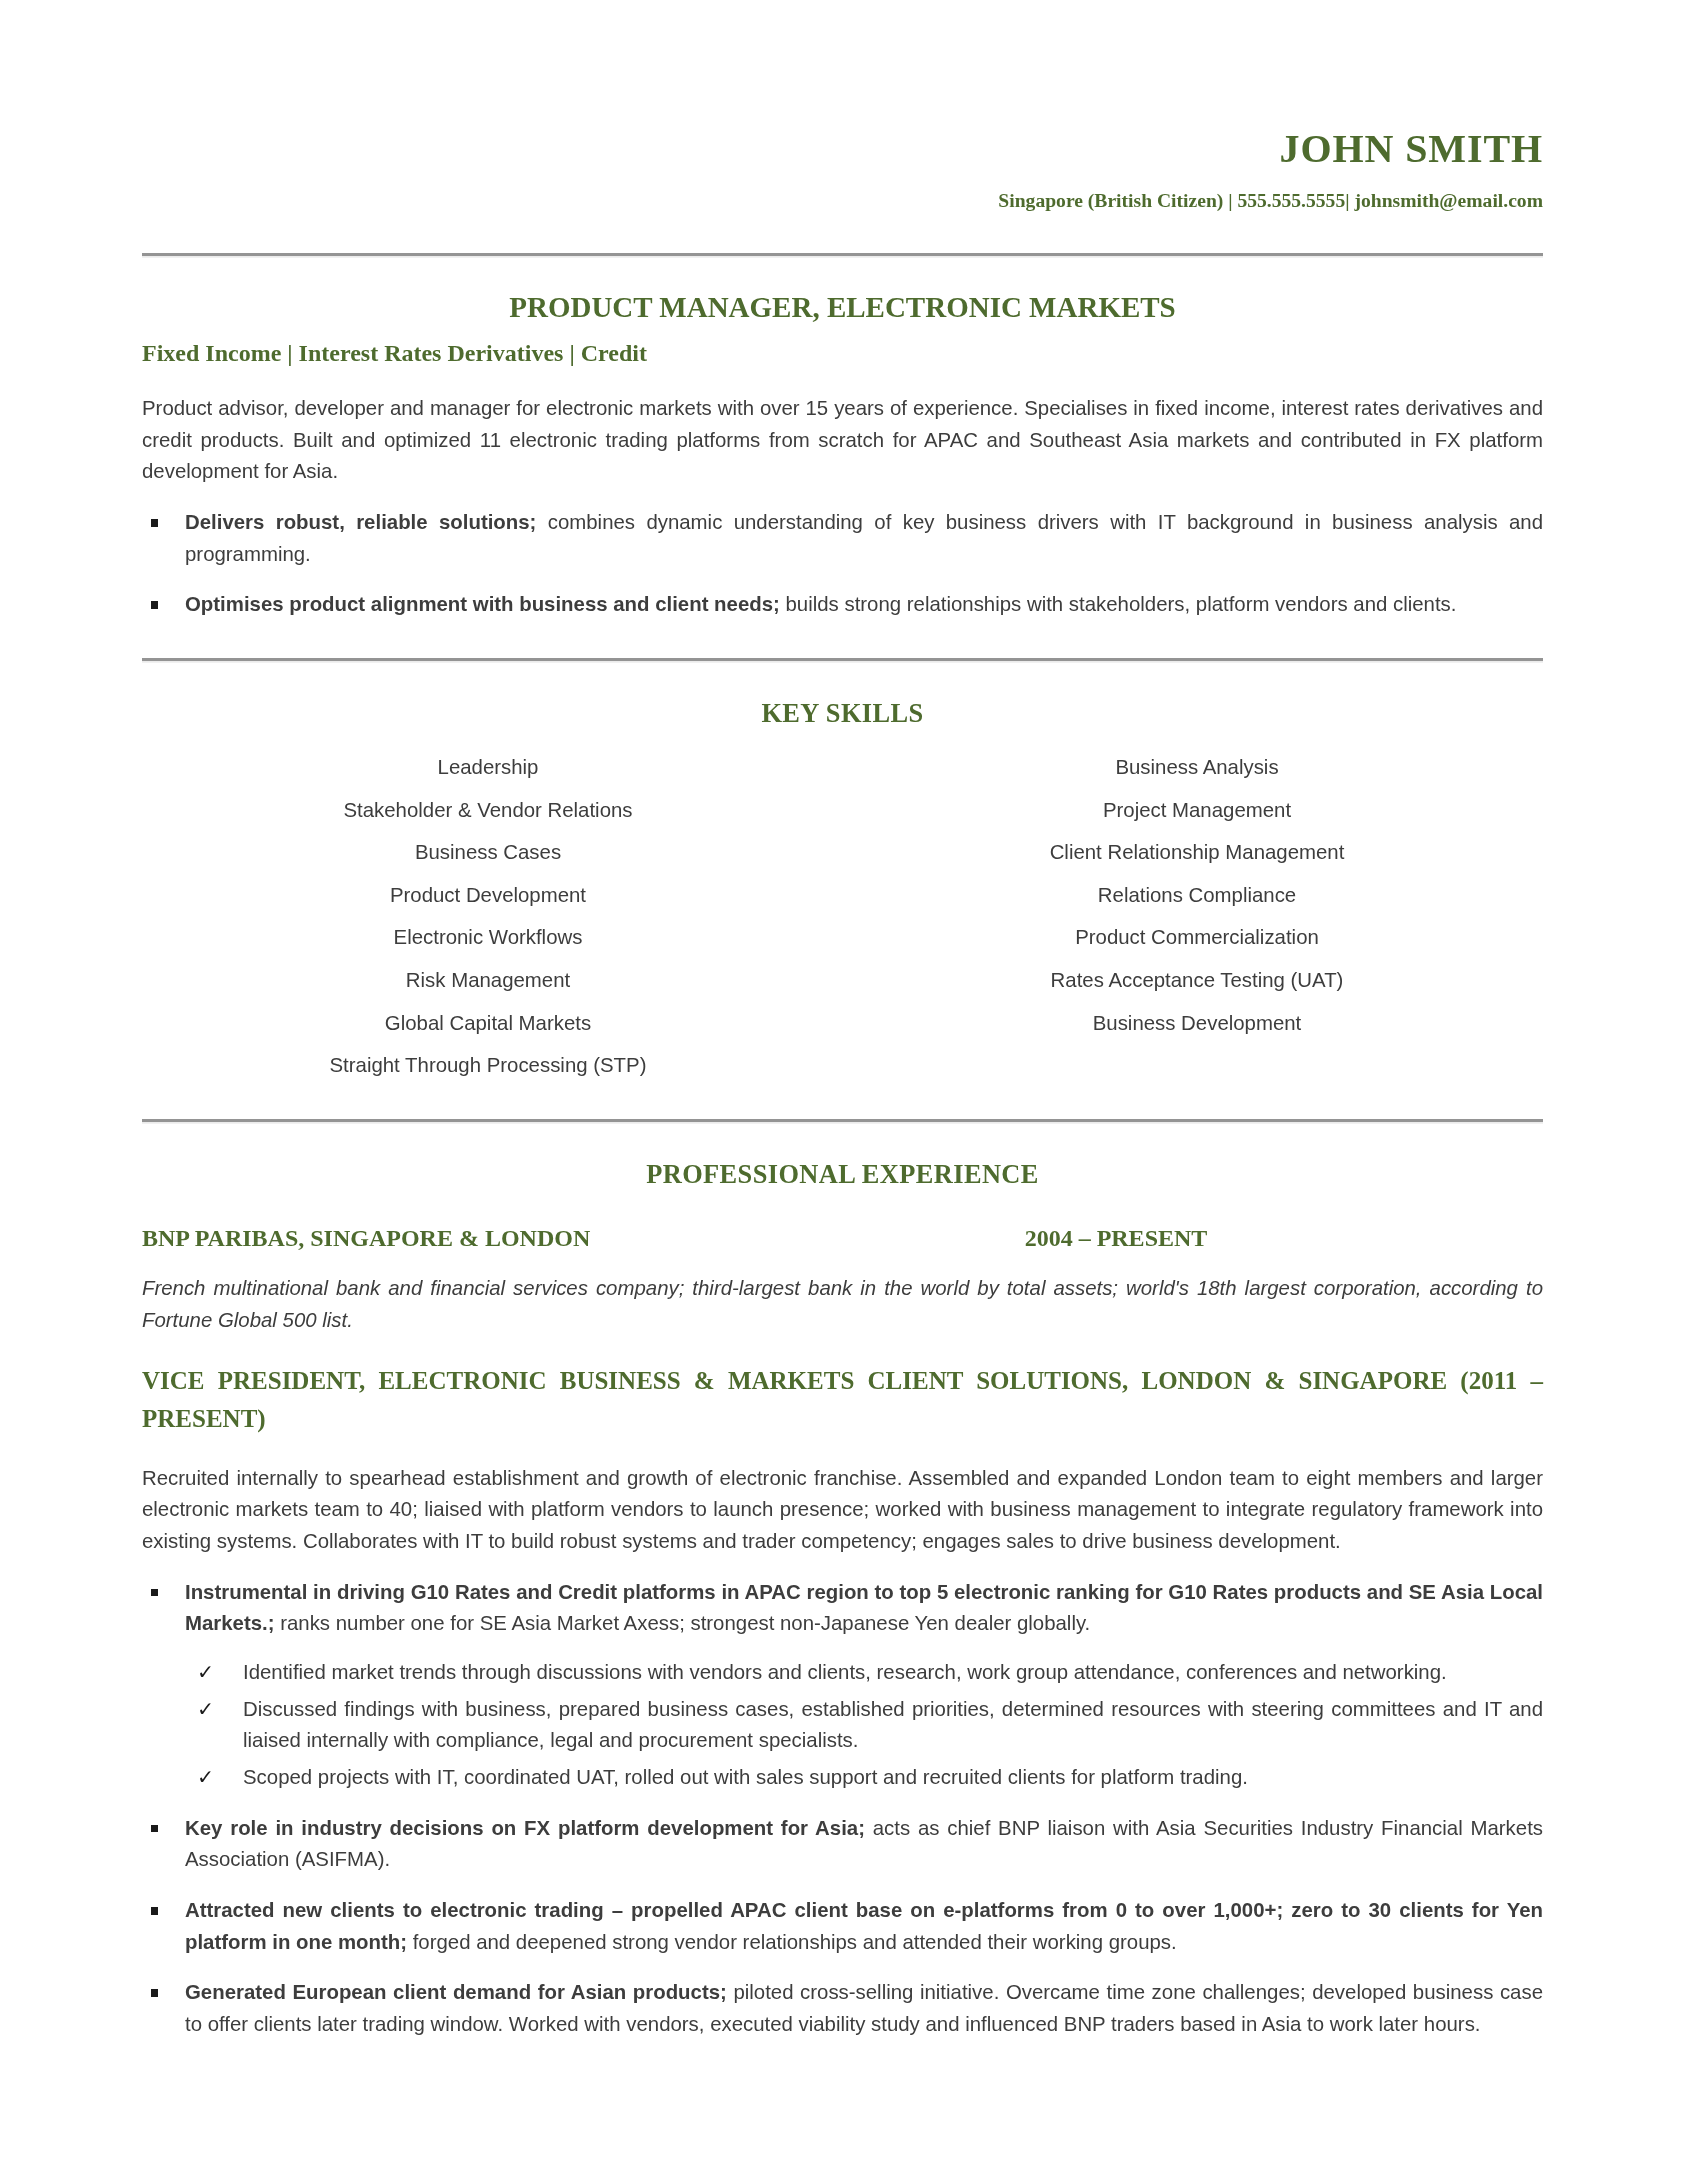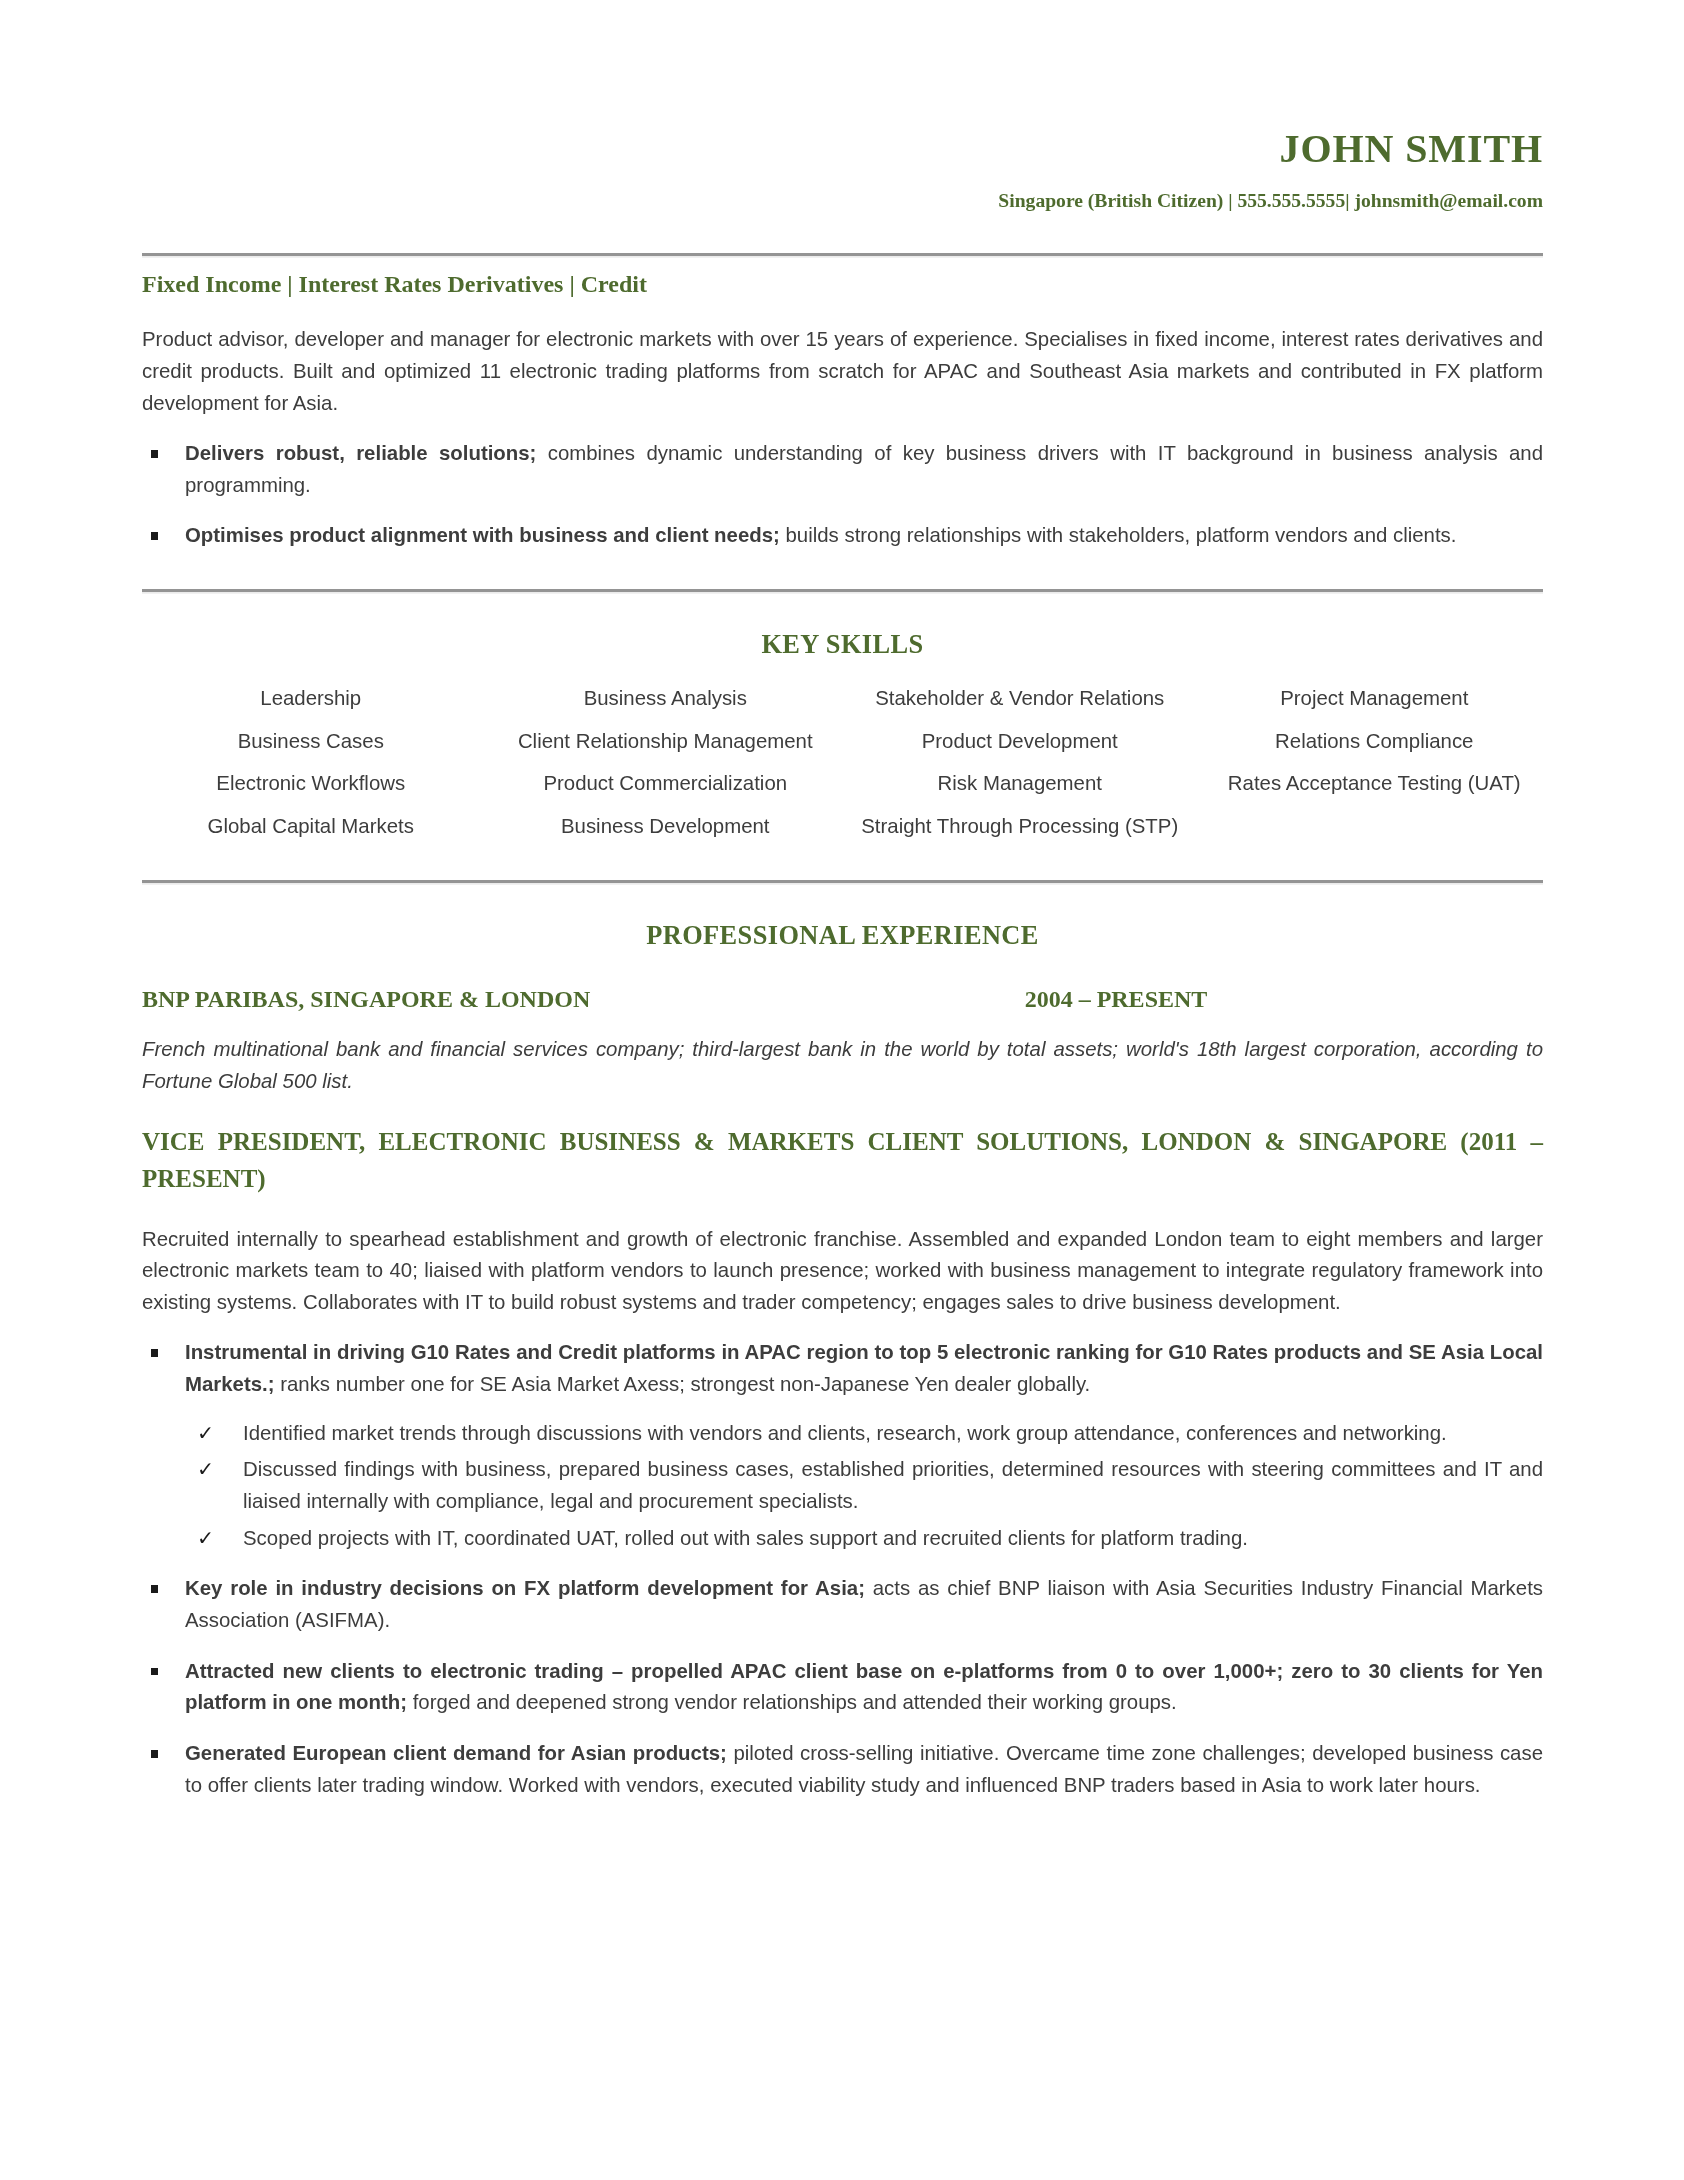"PRODUCT MANAGER, ELECTRONIC MARKETS" h2.title { html: none -> <h2>PRODUCT MANAGER, ELECTRONIC MARKETS</h2> }
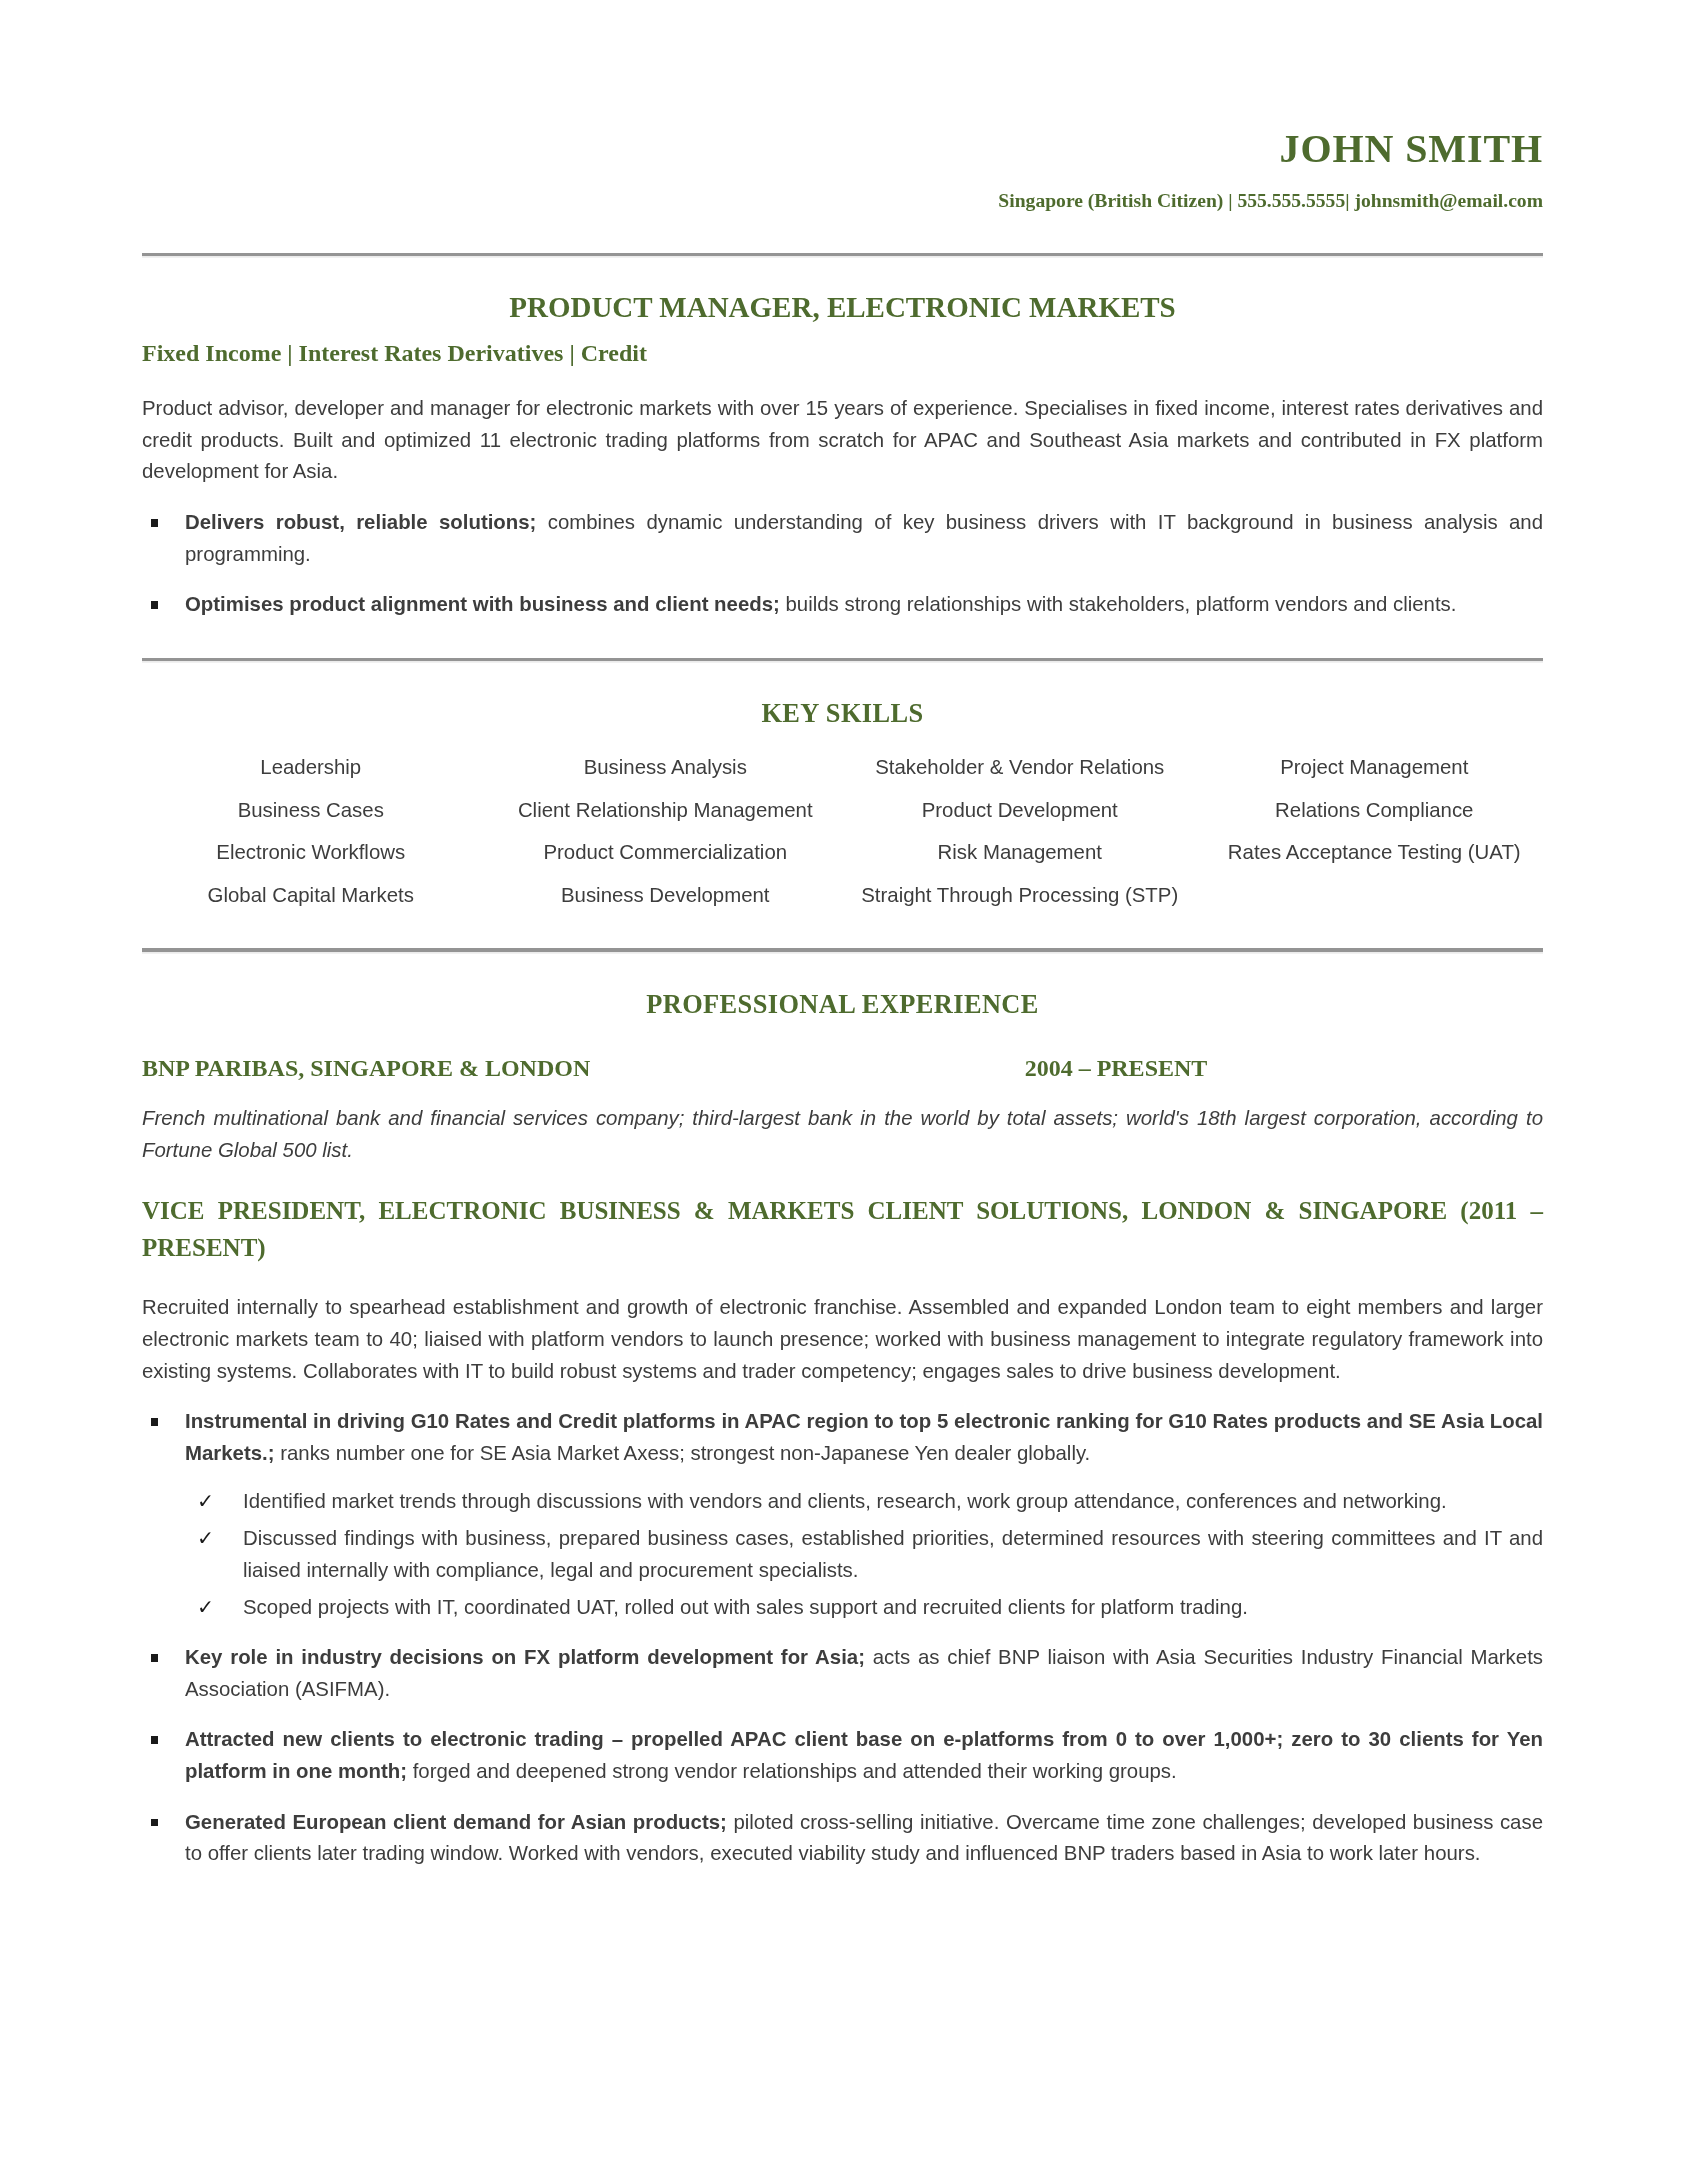"Leadership" .skills-grid { grid-template-columns: 1fr 1fr 1fr 1fr -> 1fr 1fr }
